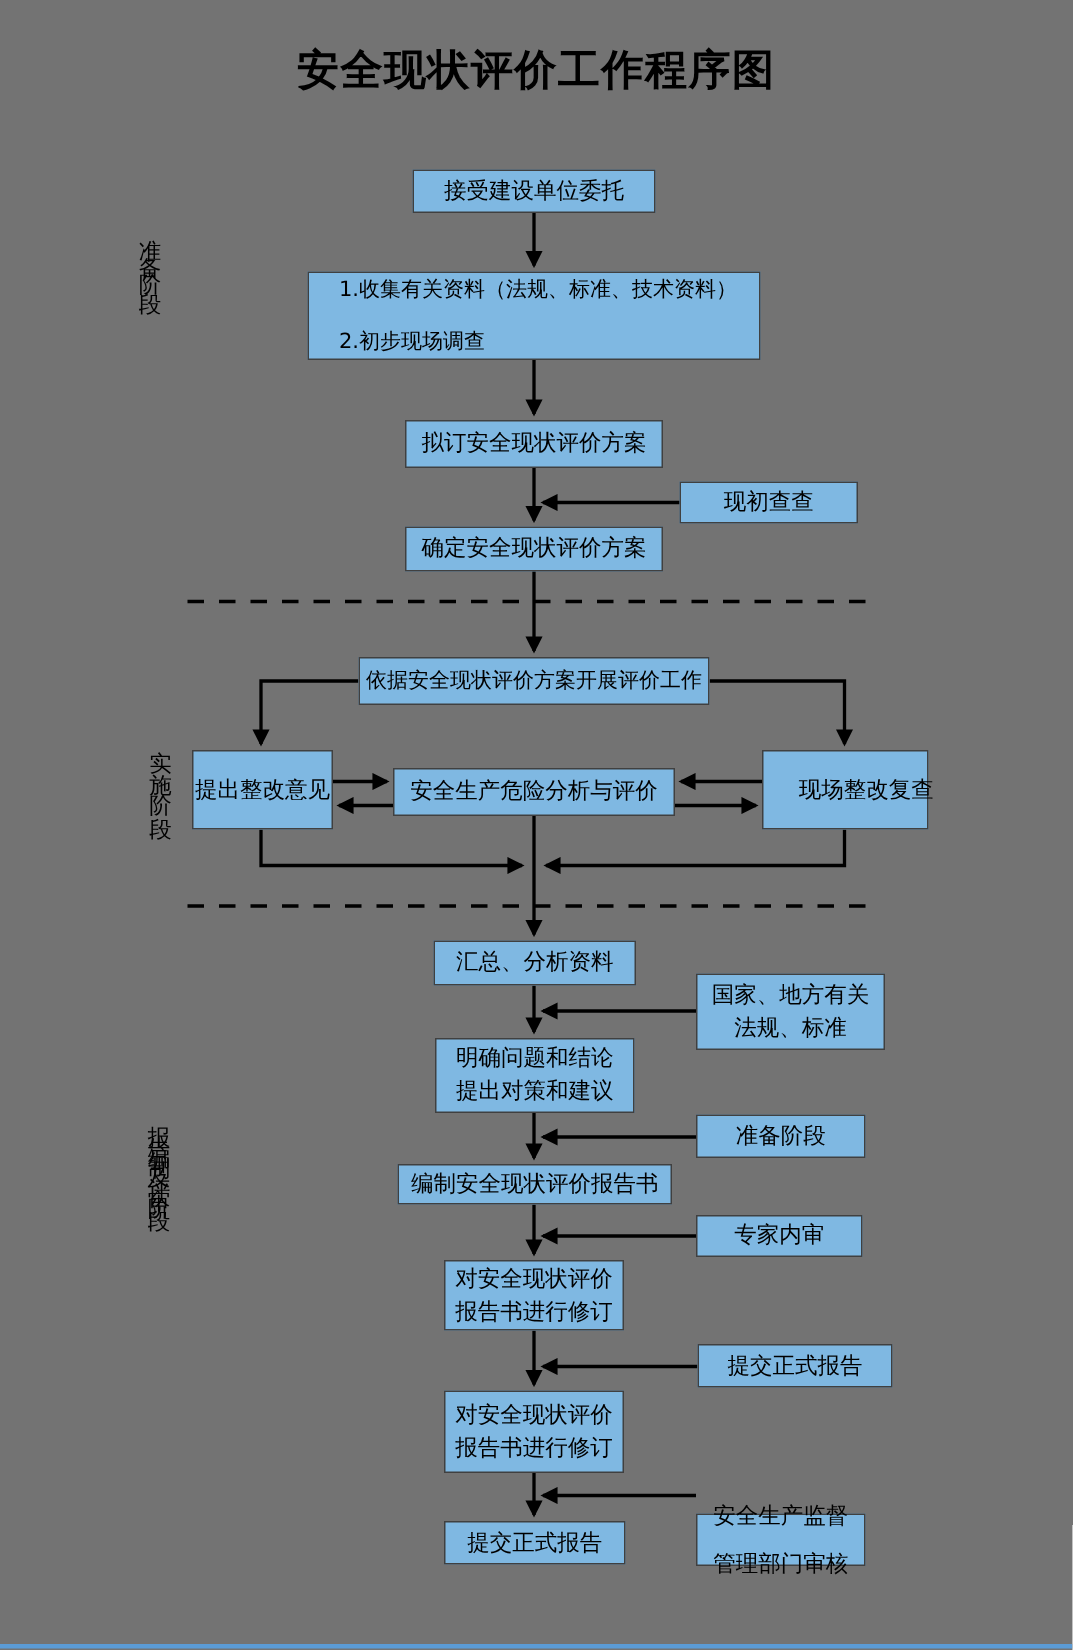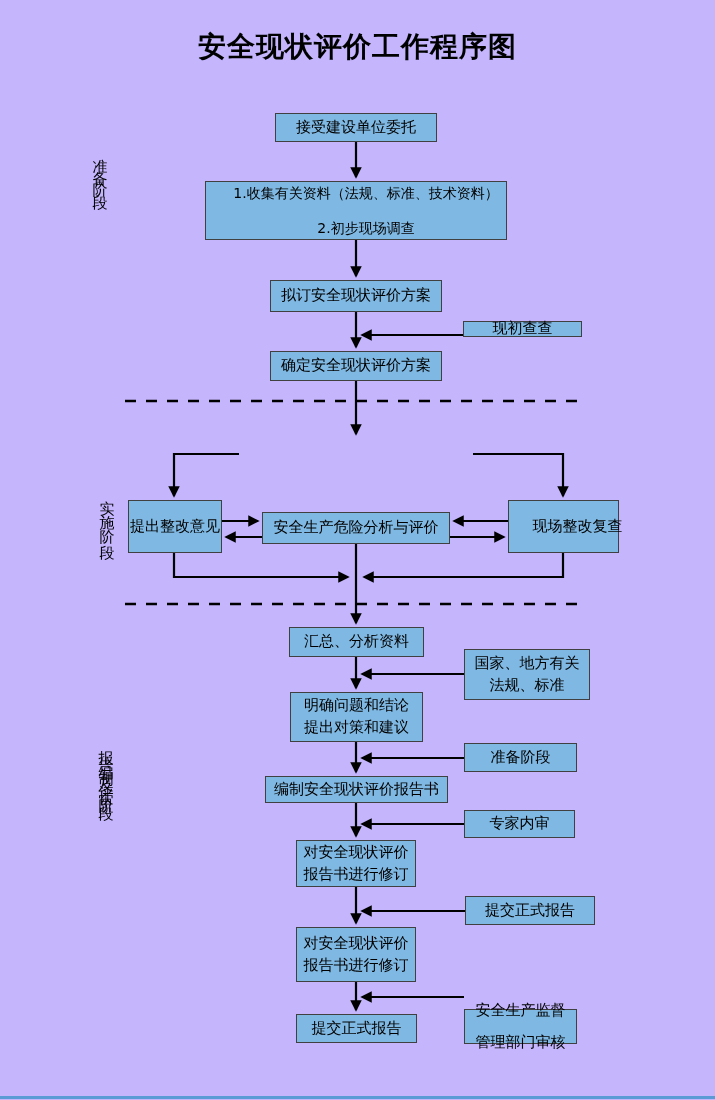"安全现状评价工作程序图" .canvas { background: #c4b5fd -> #737373 }
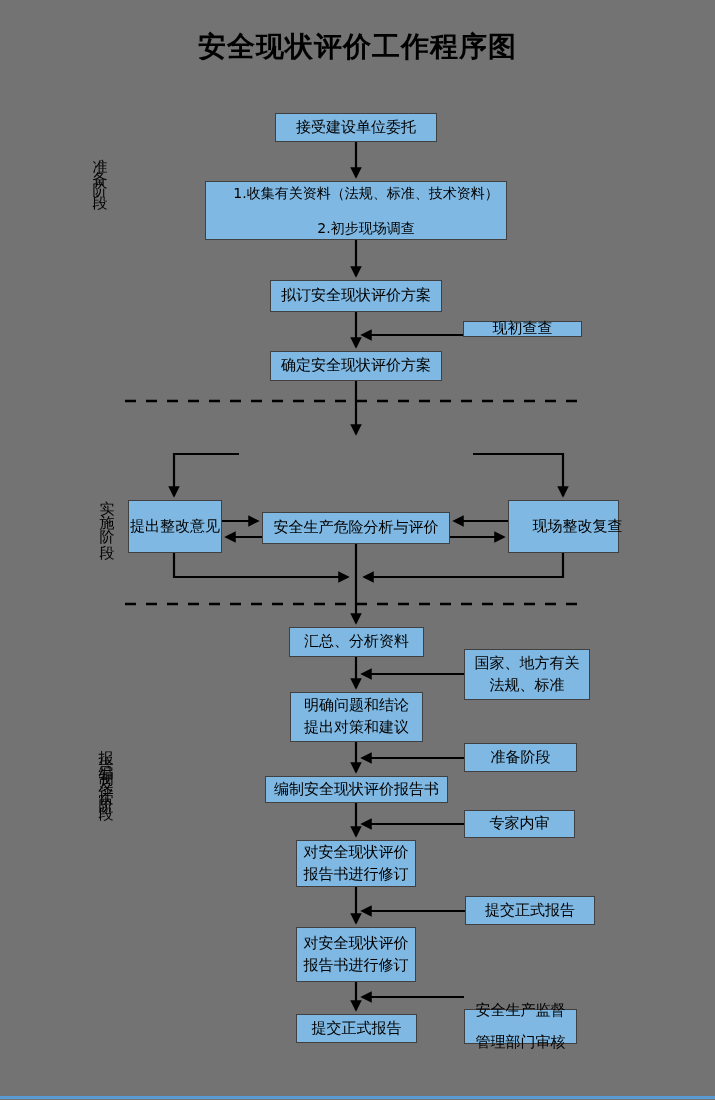"1.收集有关资料（法规、标准、技术资料）" .node.left-align { align-items: center -> flex-start }
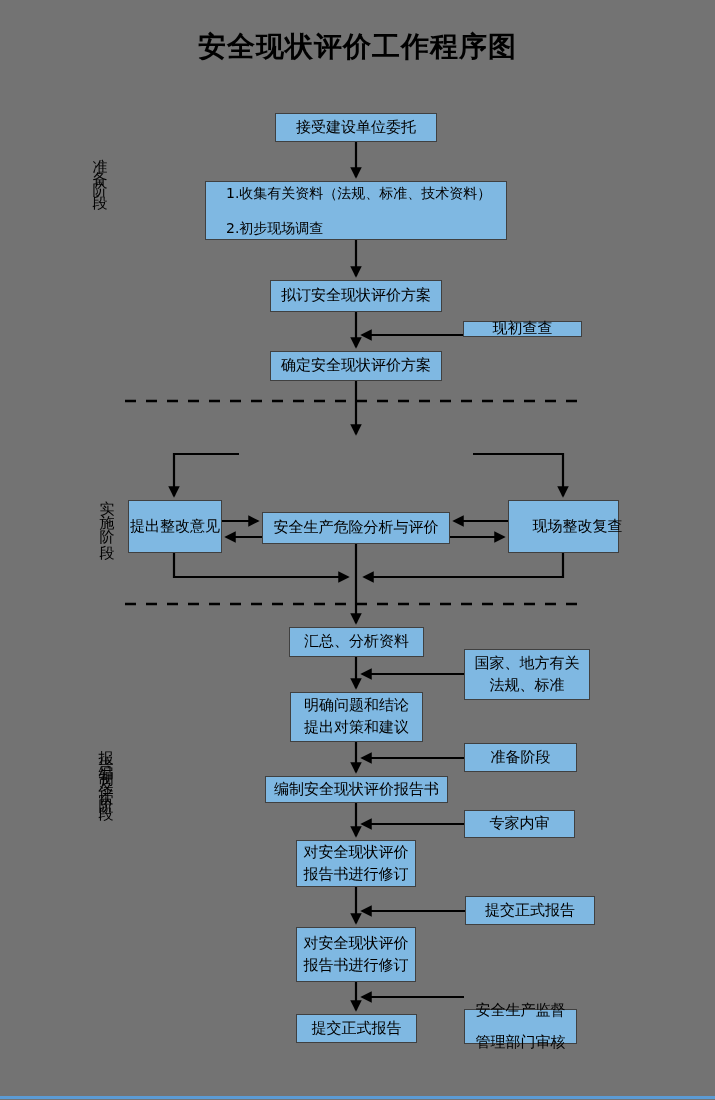"现初查查" div.node { height: 16px -> 28px; left: 463px -> 453px }
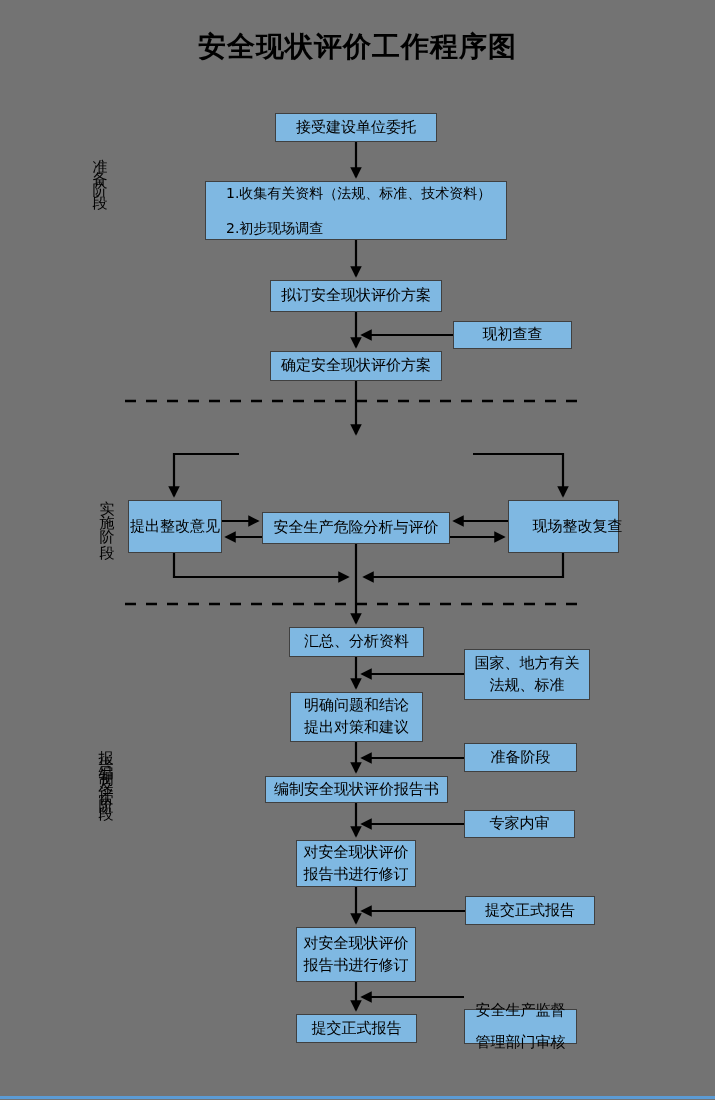"依据安全现状评价方案开展评价工作" div.node { html: none -> <div> <span>依据安全现状评价方案开展评价工作</span> </div> }
